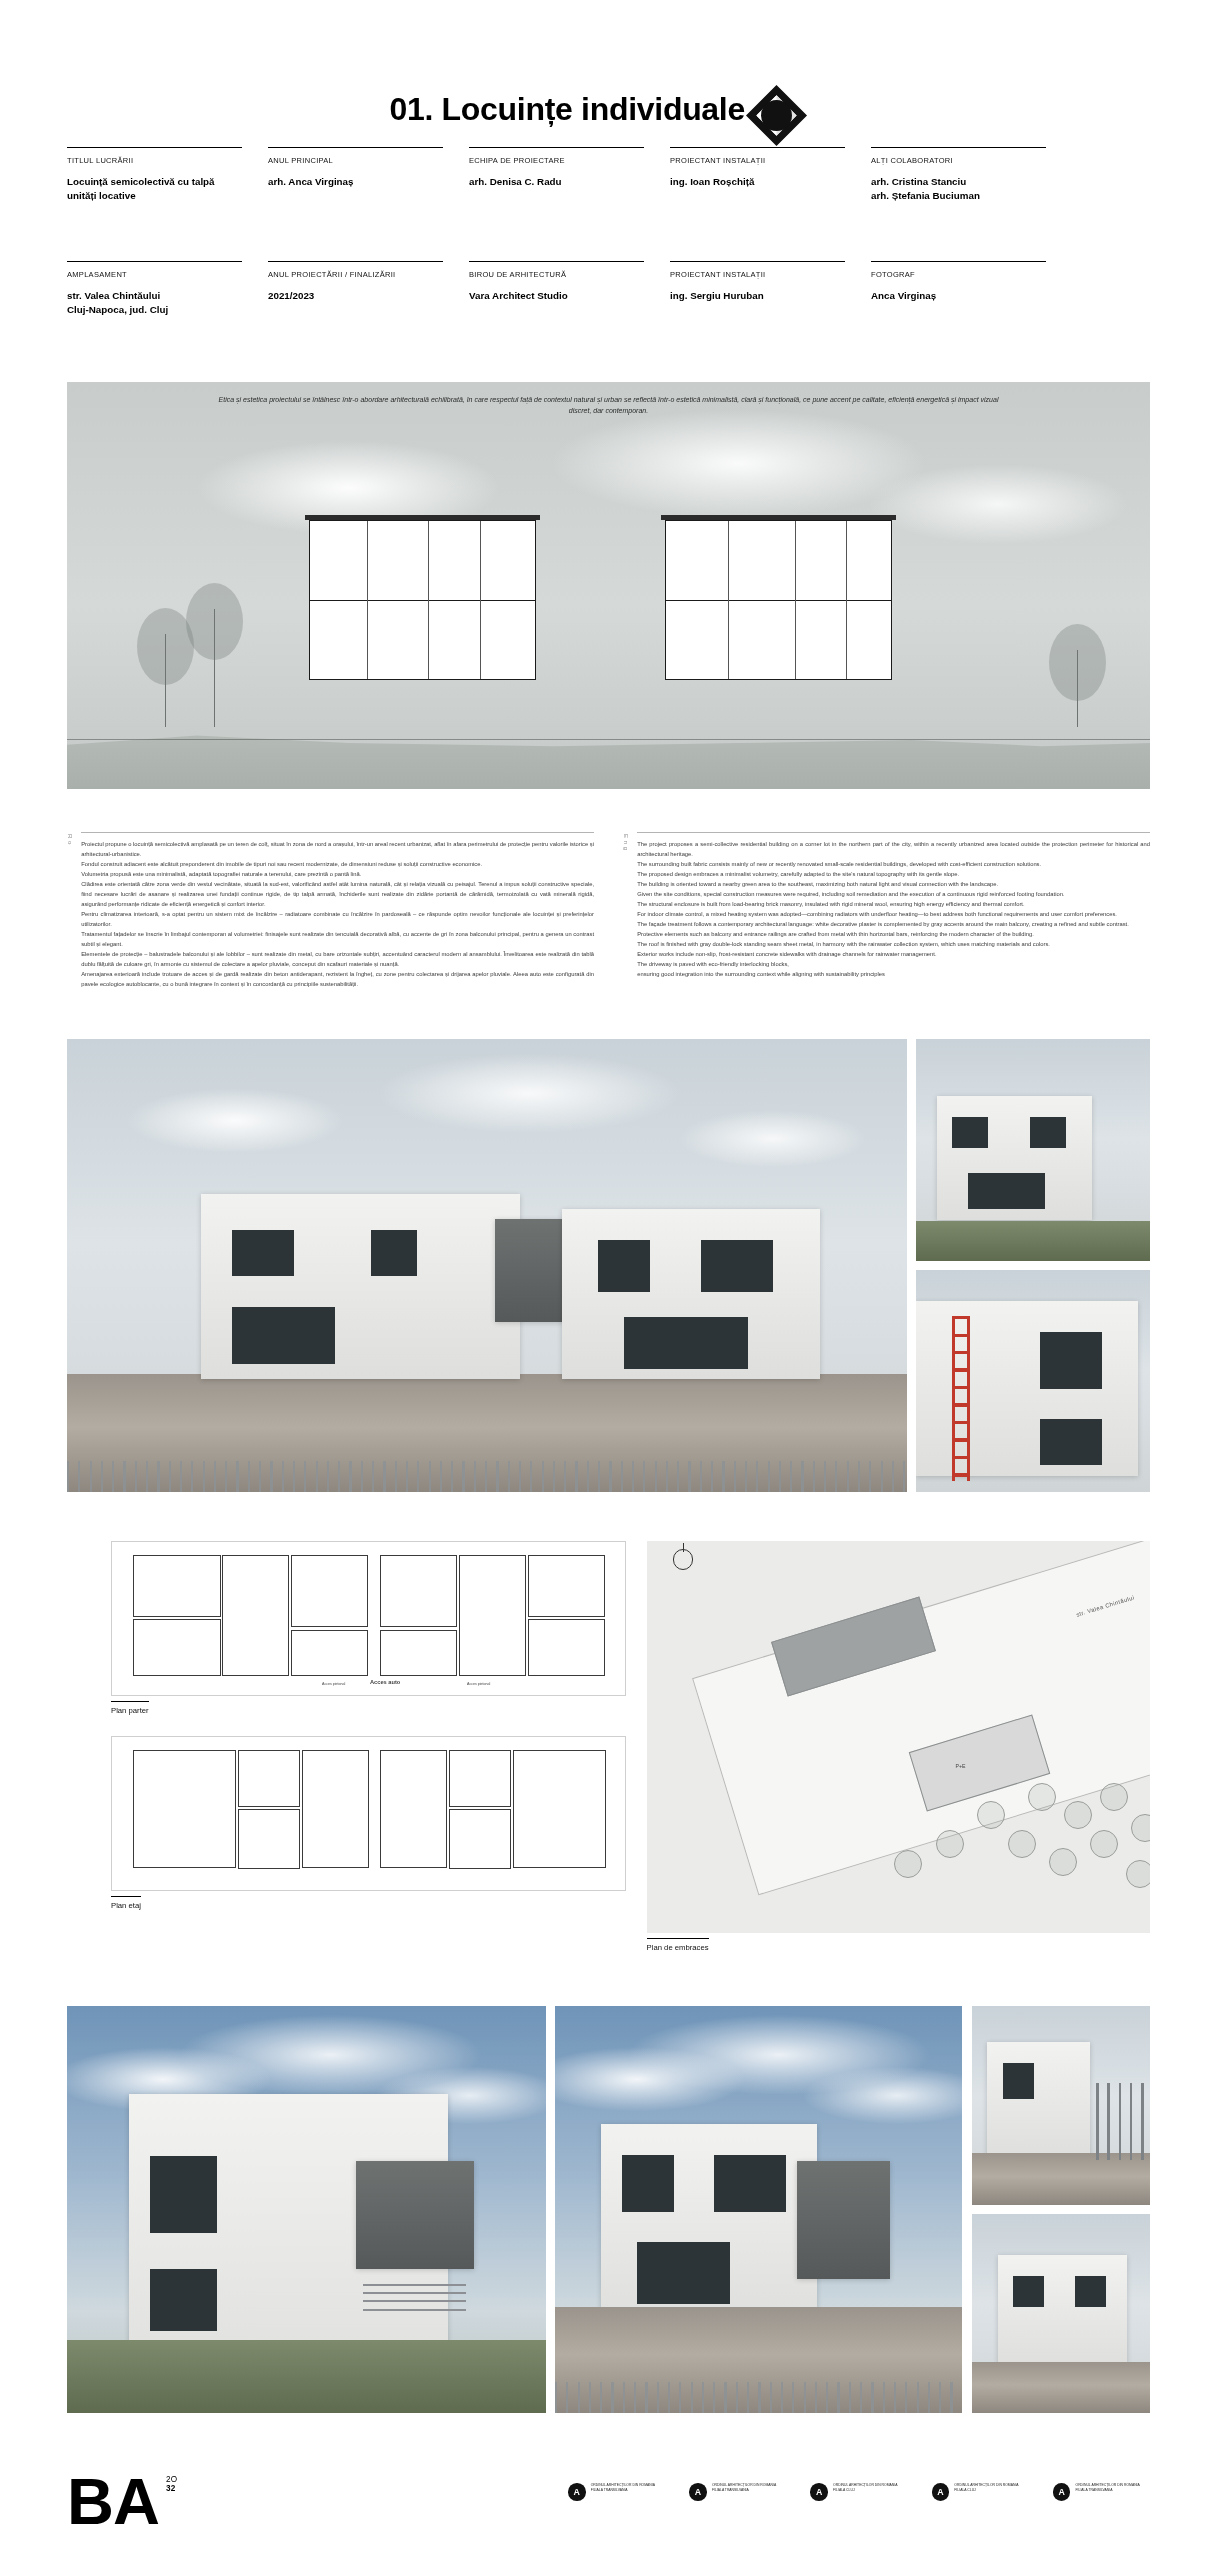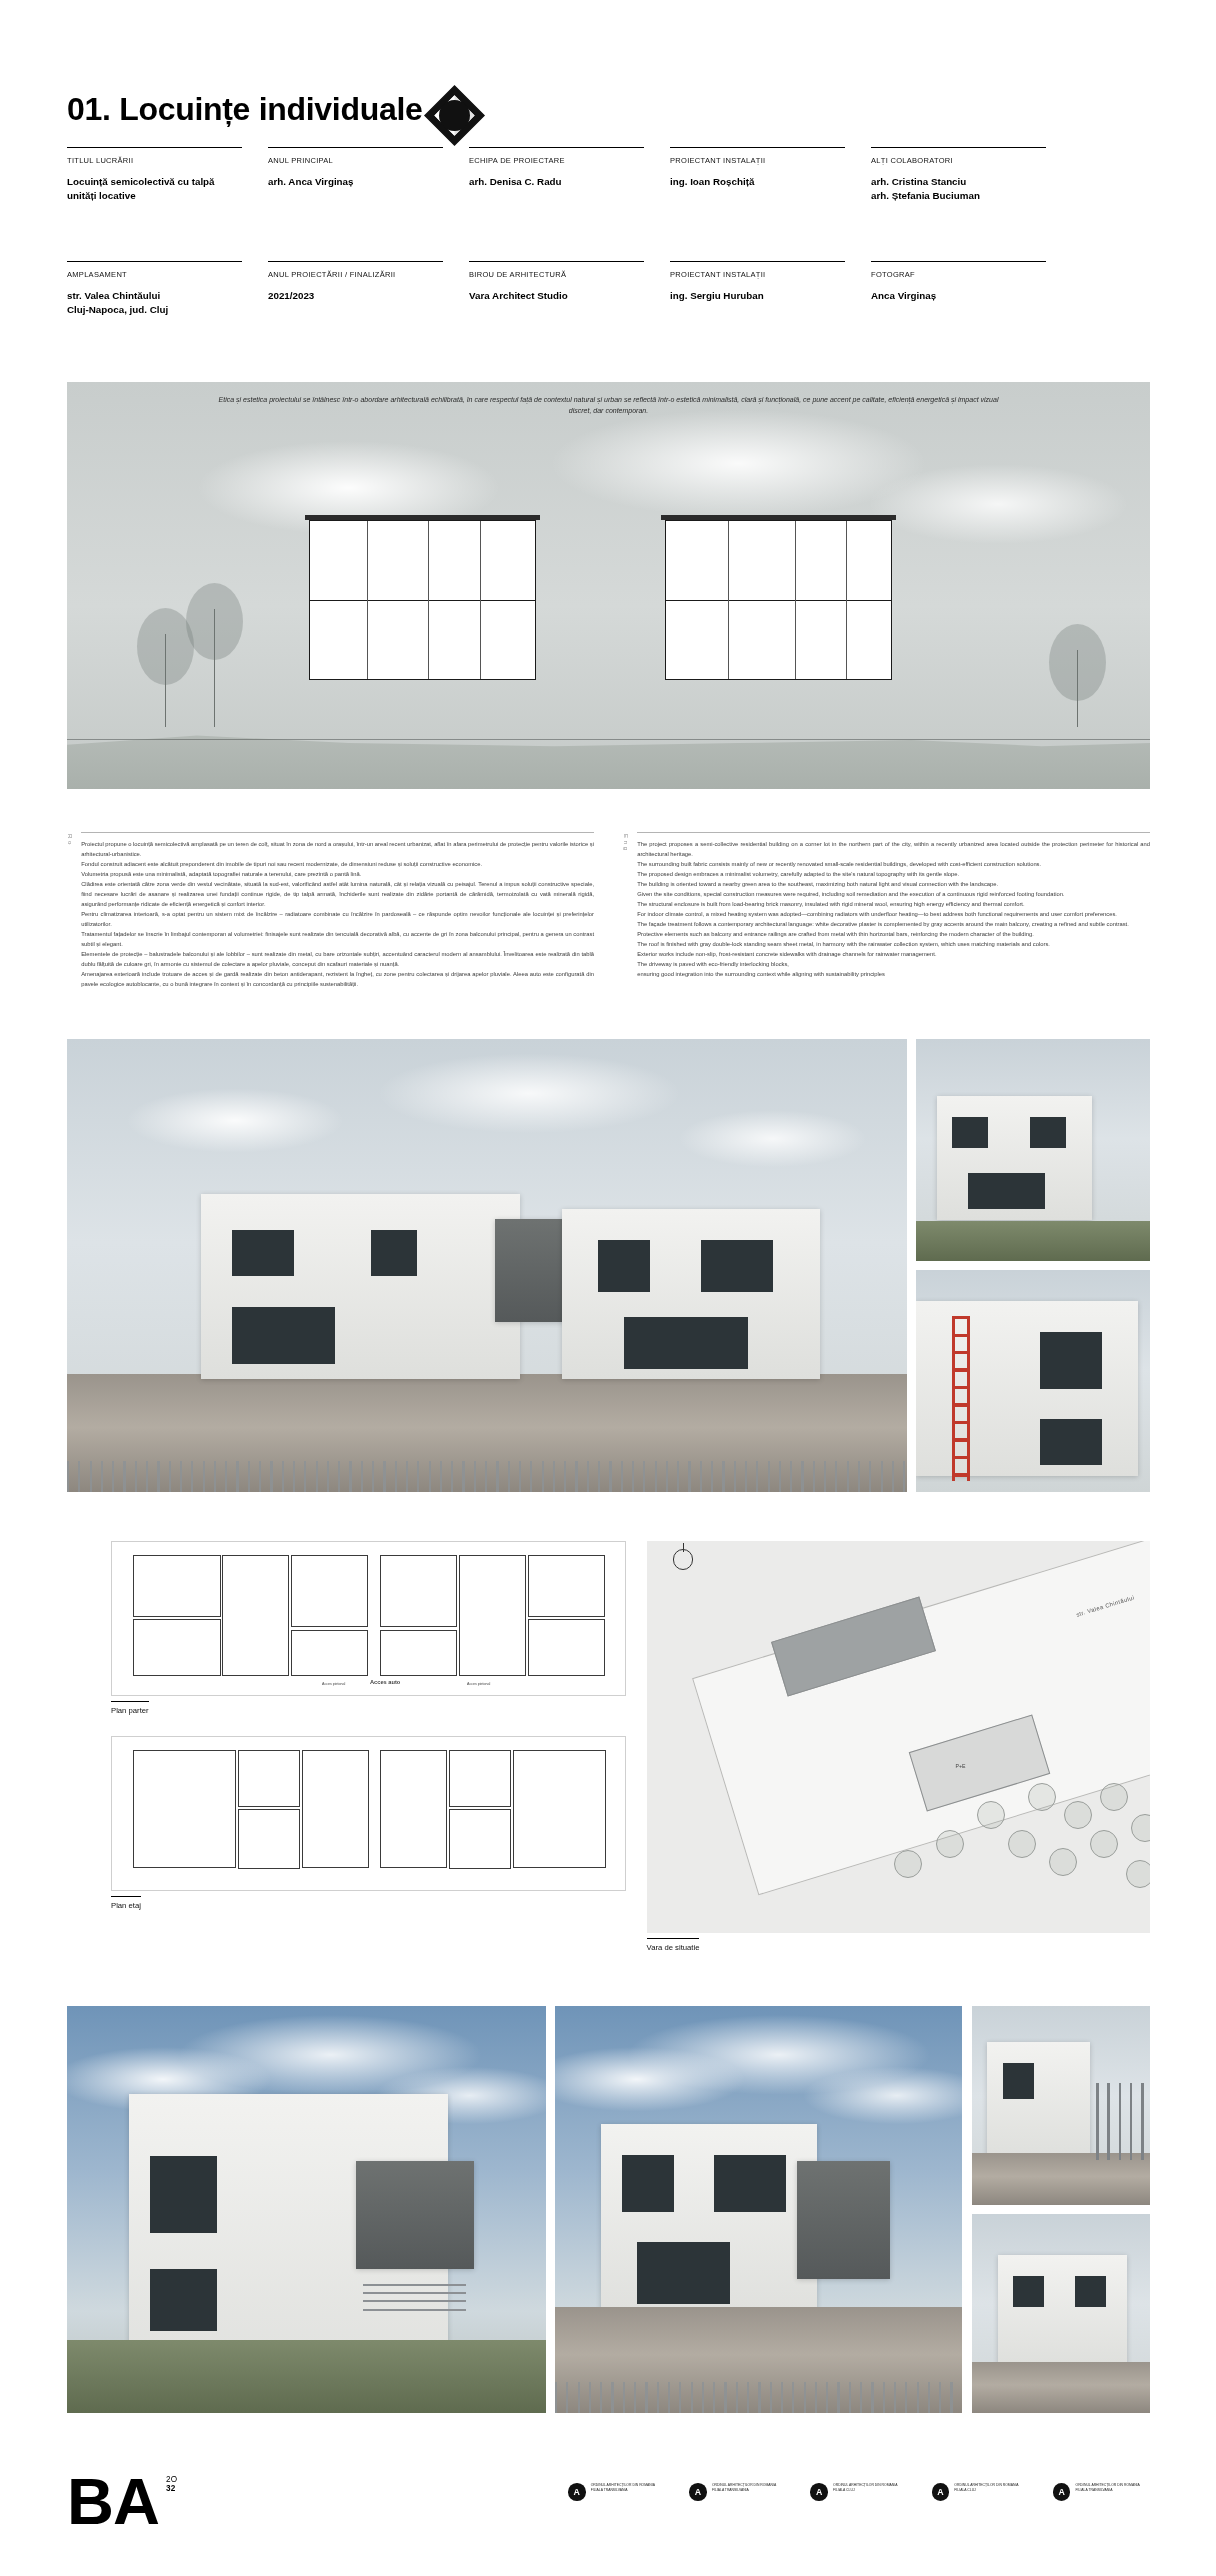"01. Locuințe individuale" .header { justify-content: flex-start -> center }
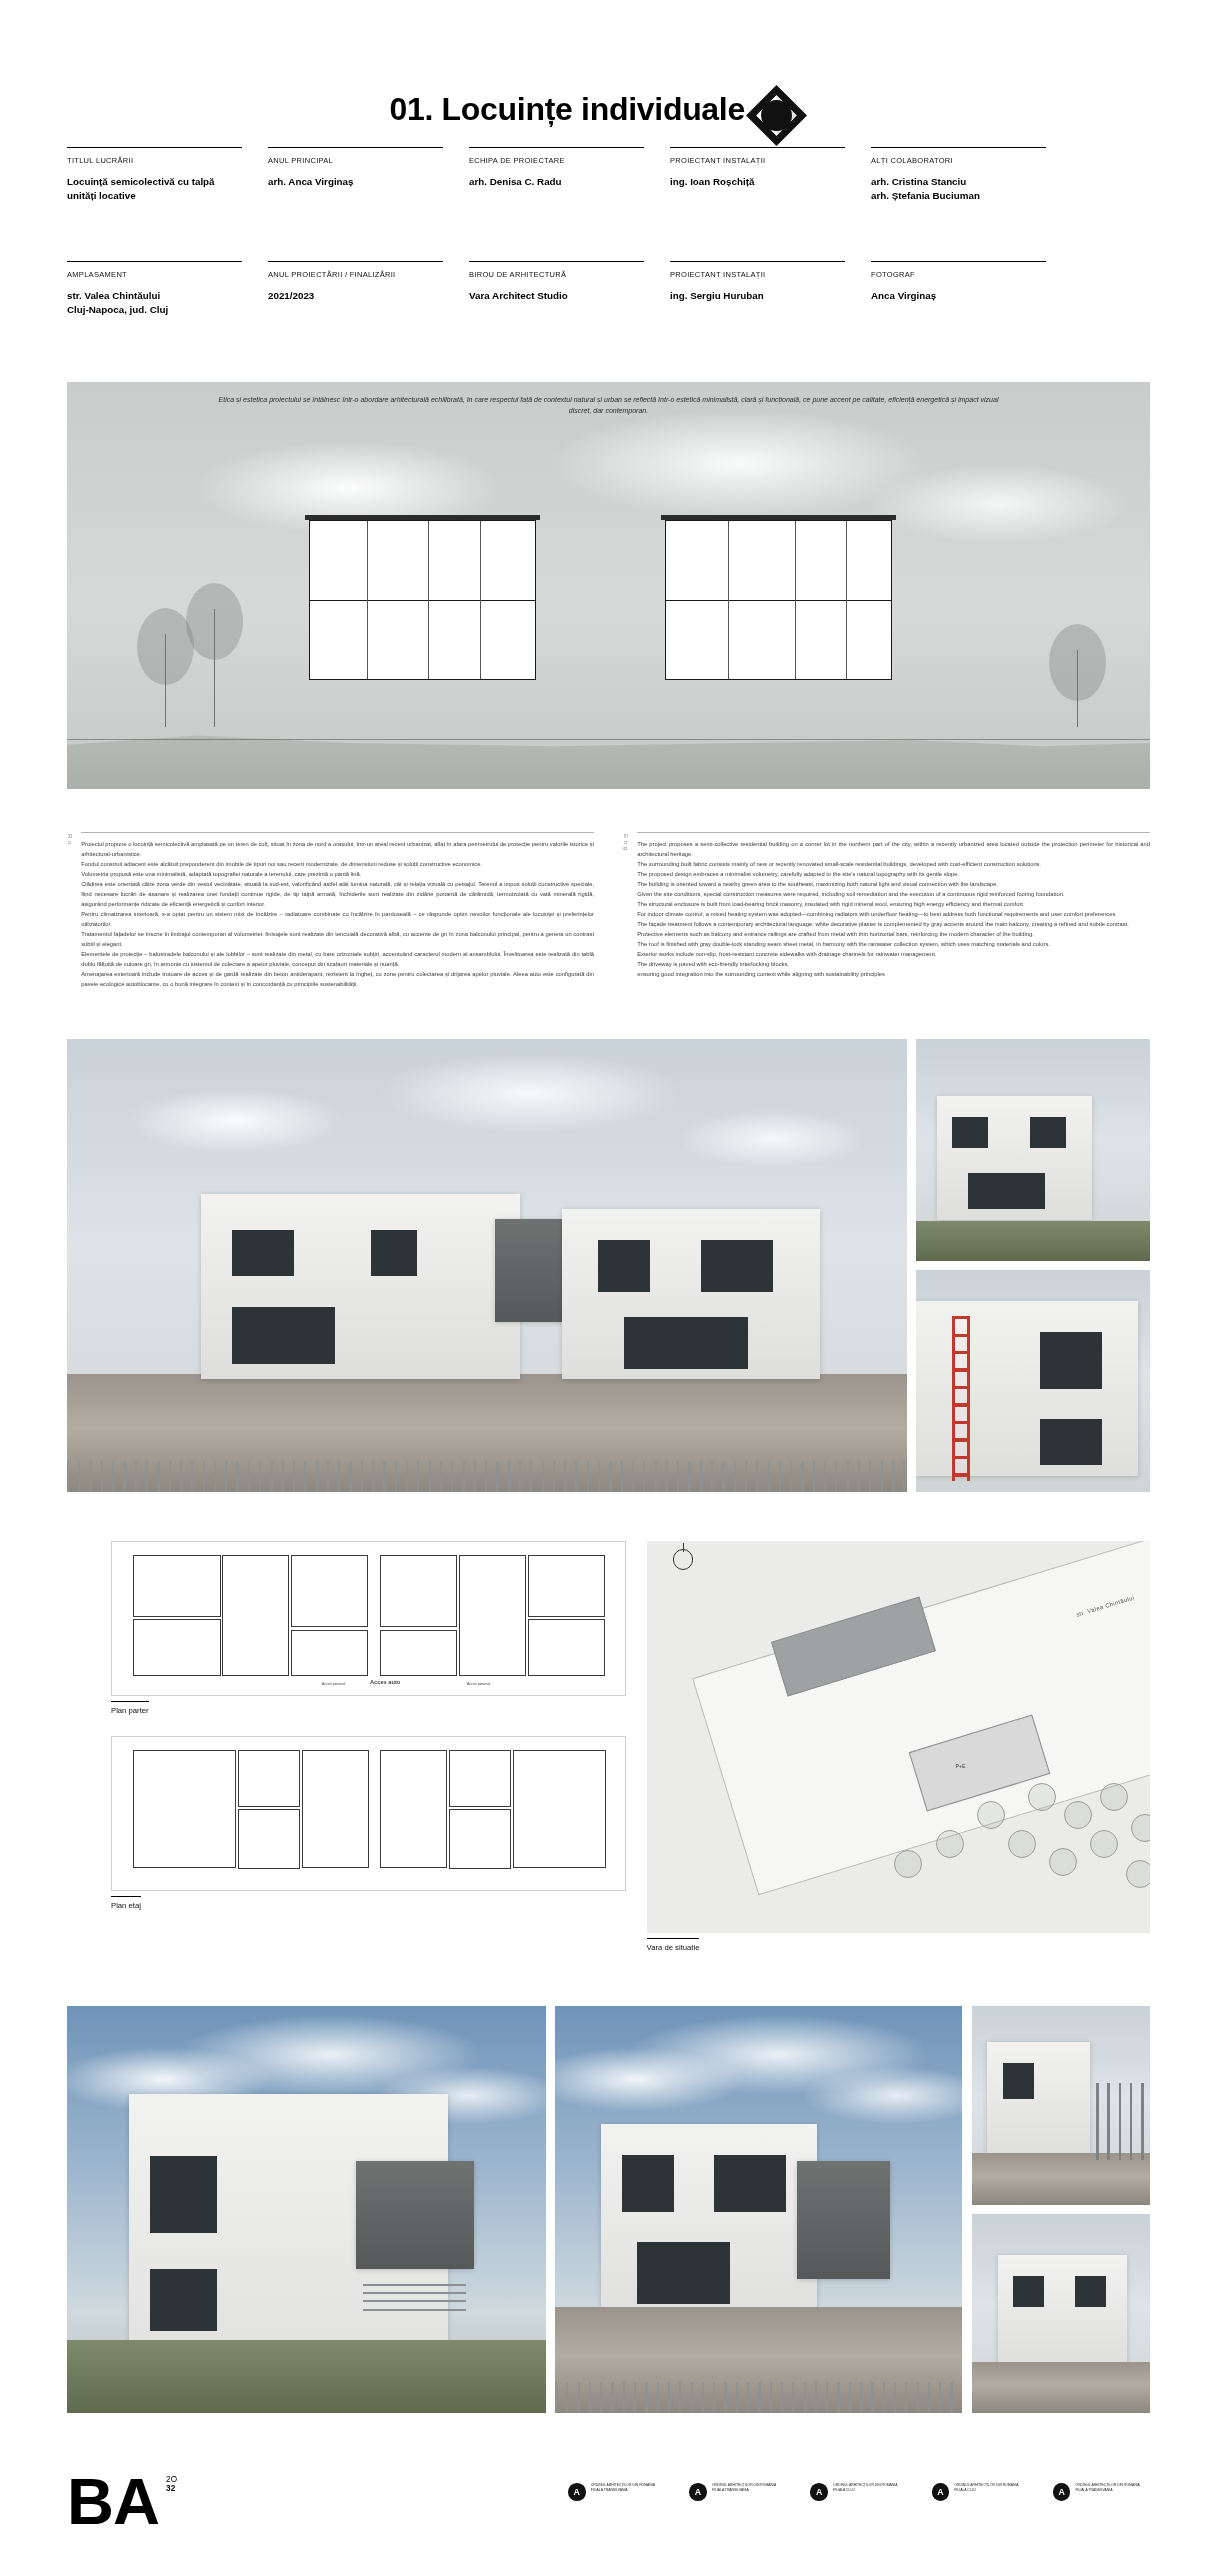"Vara de situatie" div.plan-caption { text: Vara de situatie -> Plan de embraces }
